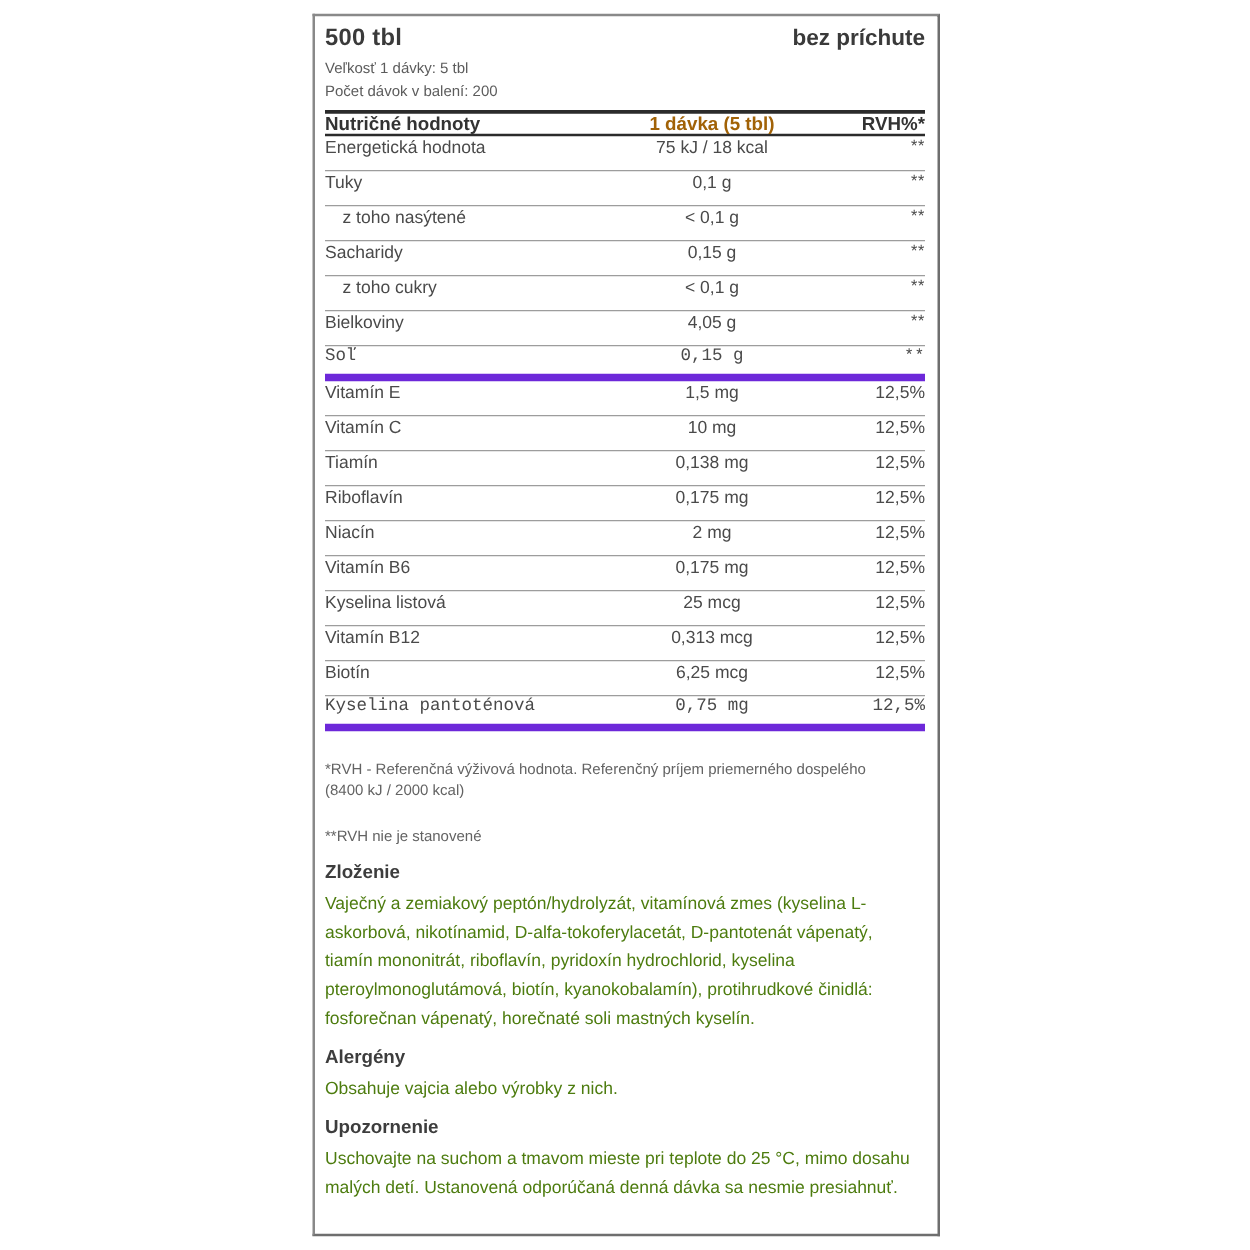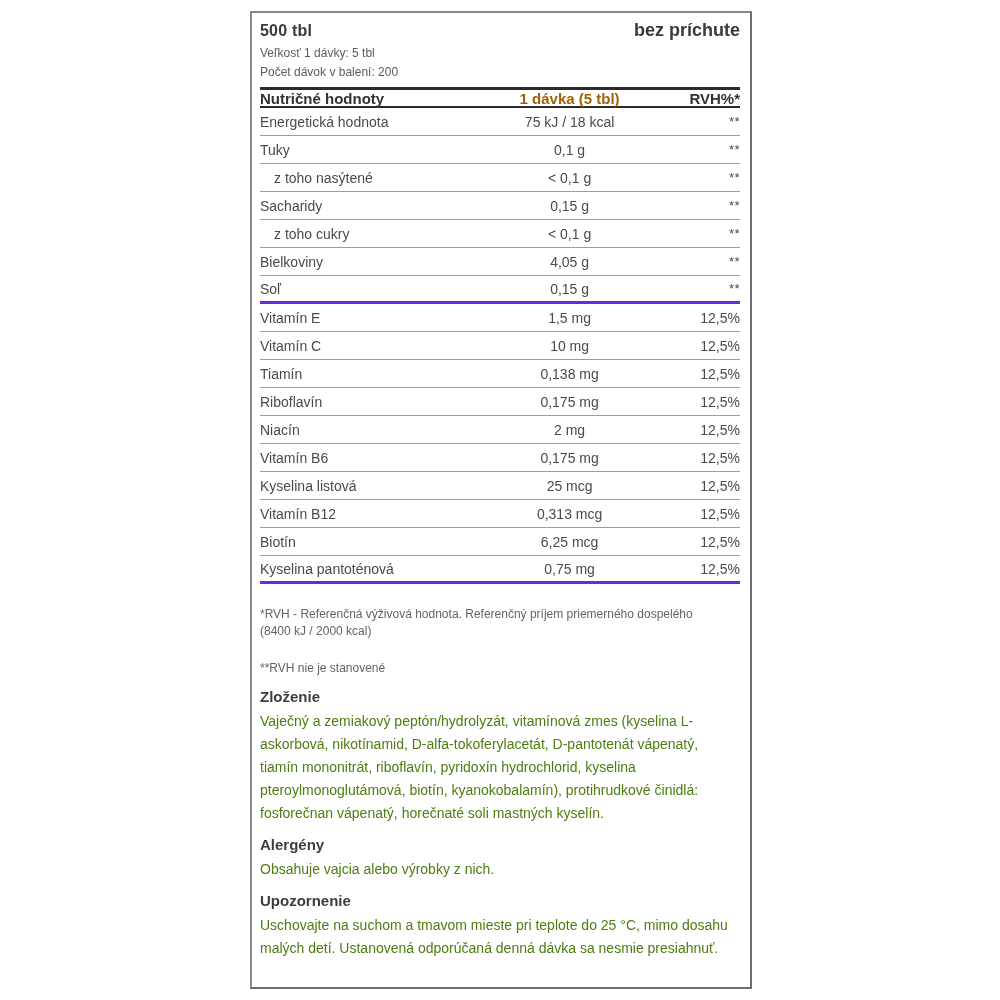"500 tbl" .product-size { font-size: 16px -> 19px }
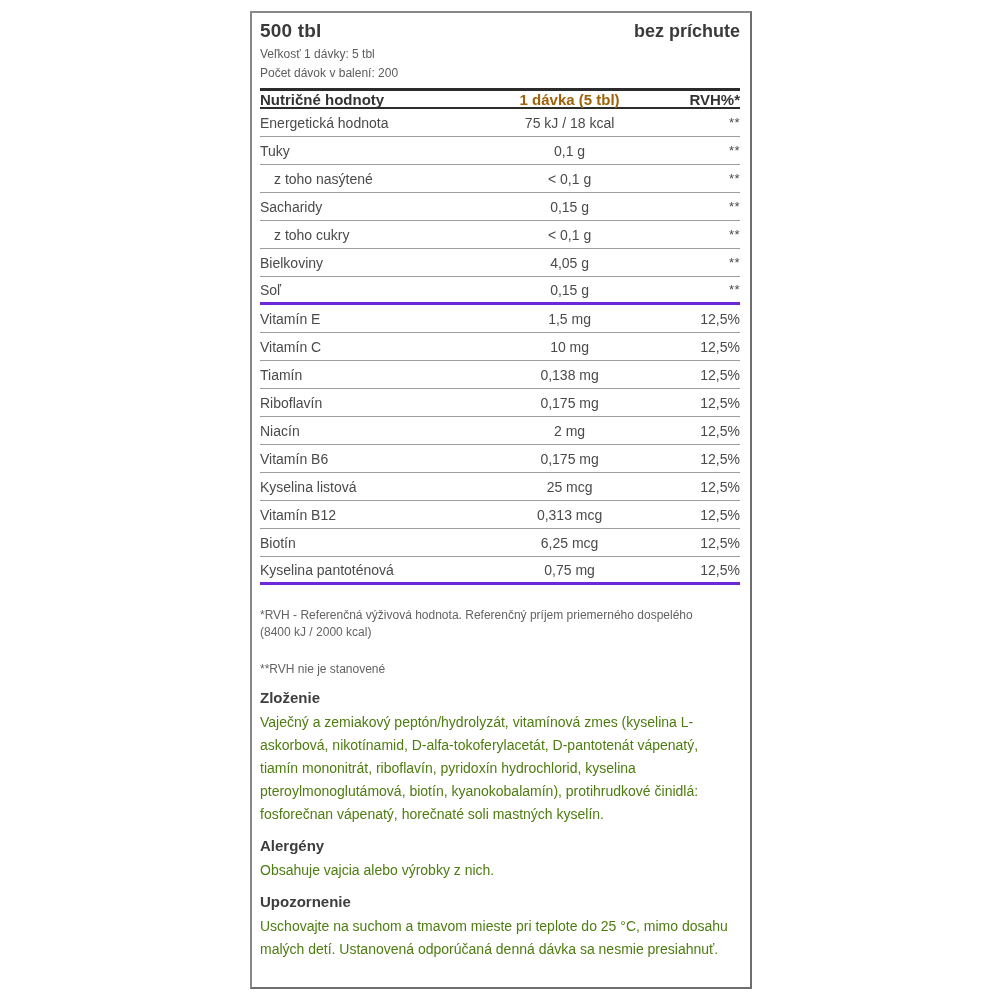"Energetická hodnota" .trow { align-items: center -> flex-start }
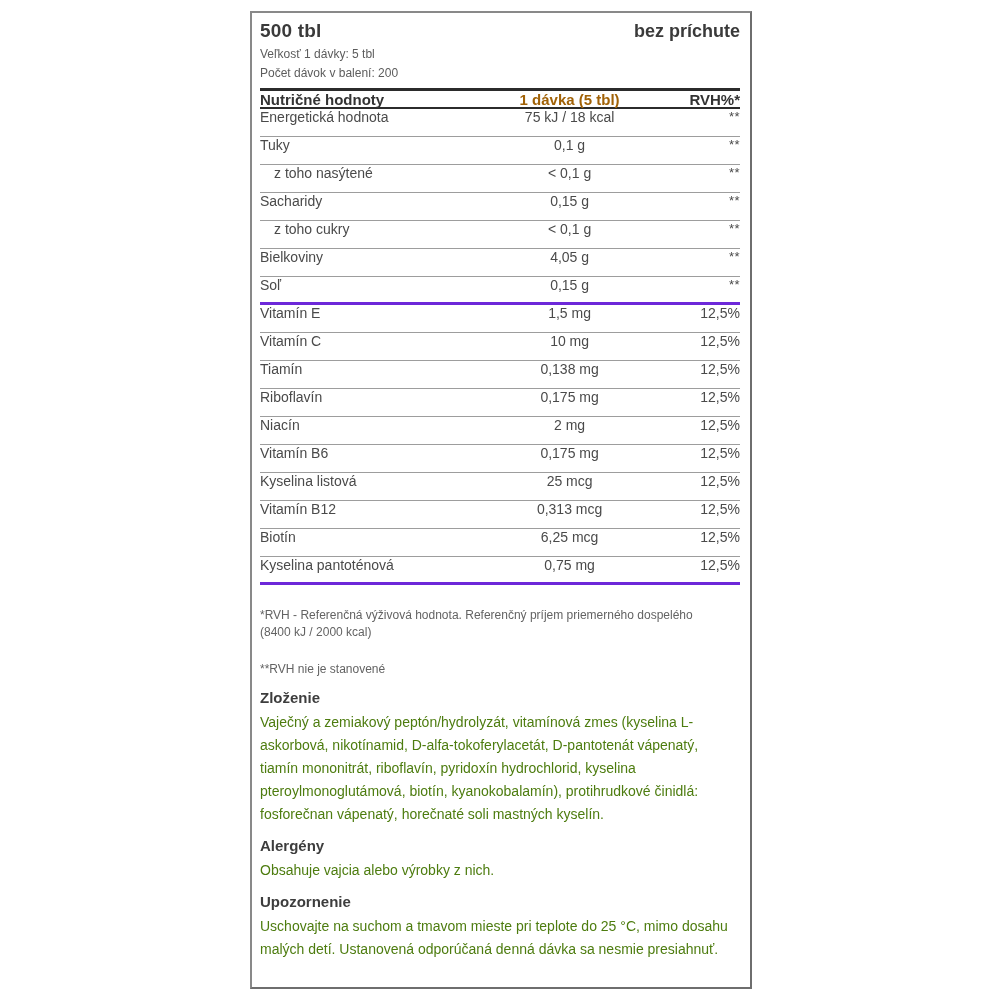"Soľ" .trow.thick { border-bottom: 3px solid #6d28d9 -> 6px solid #6d28d9; font-family: none -> Liberation Mono, monospace }
